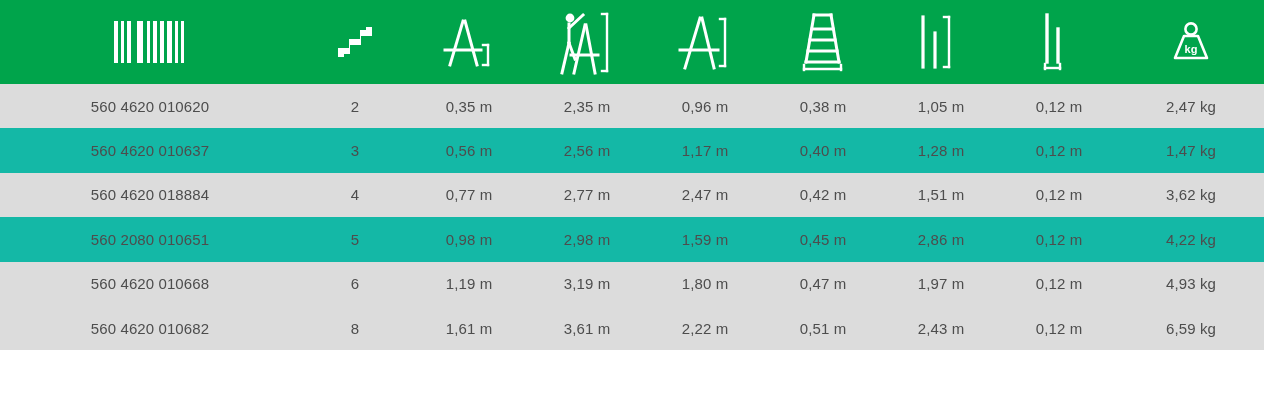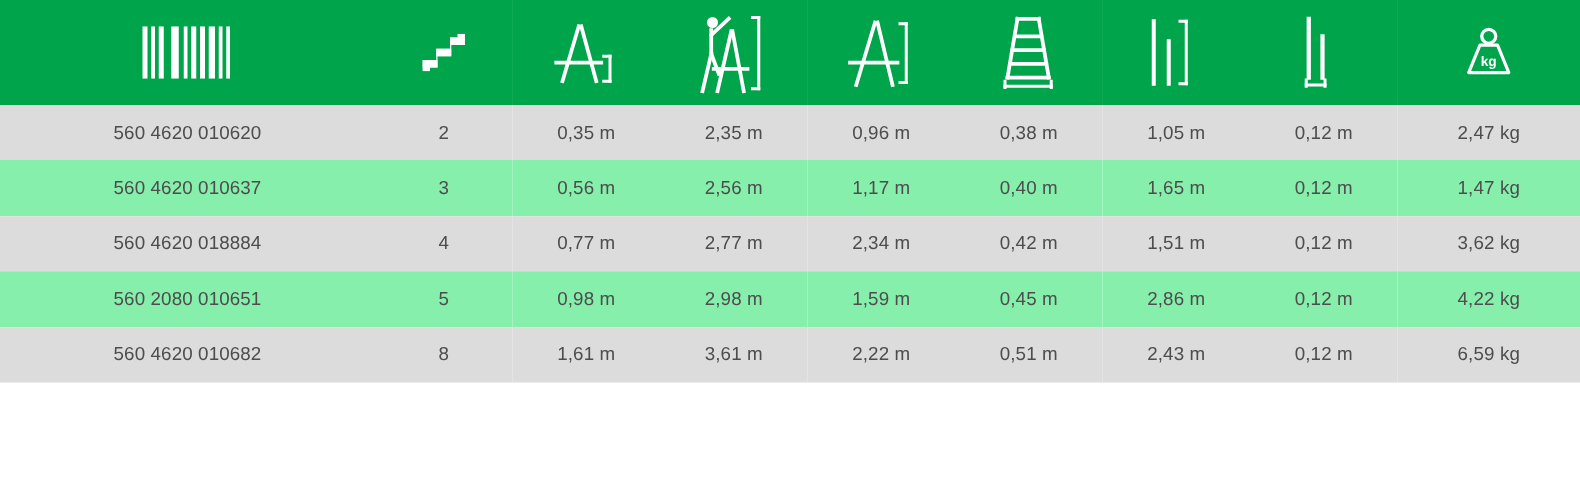"560 4620 010637" tbody tr.row-plain td { background: #86efac -> #14b8a6 }
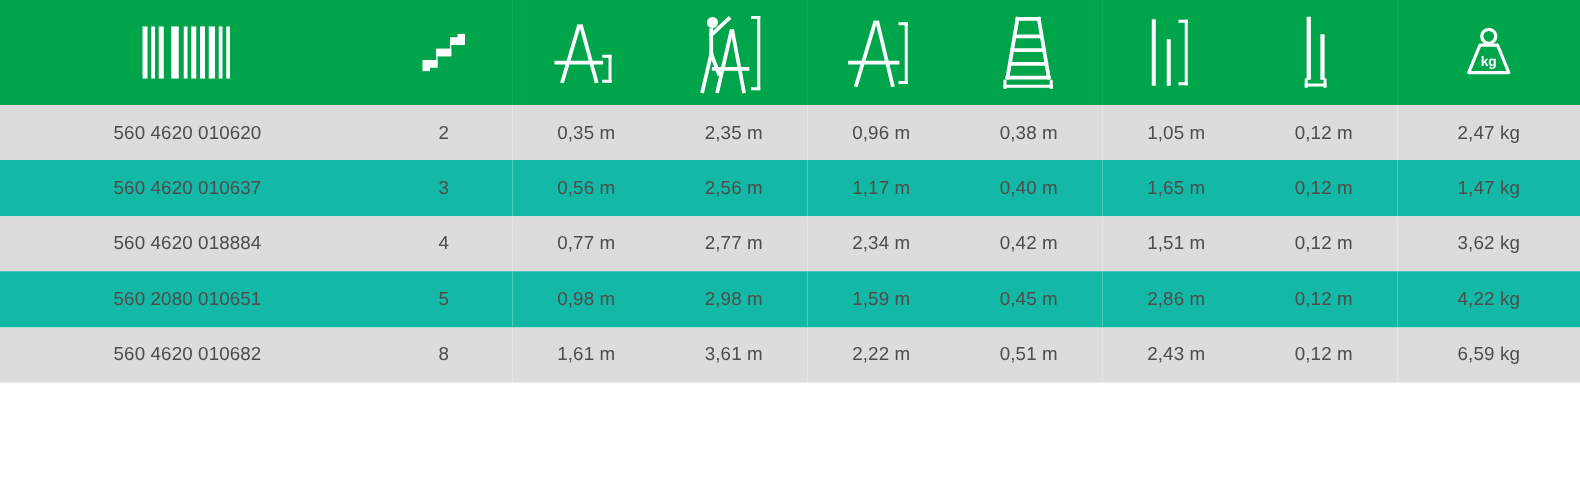"1,65 m" td { text: 1,65 -> 1,28 }
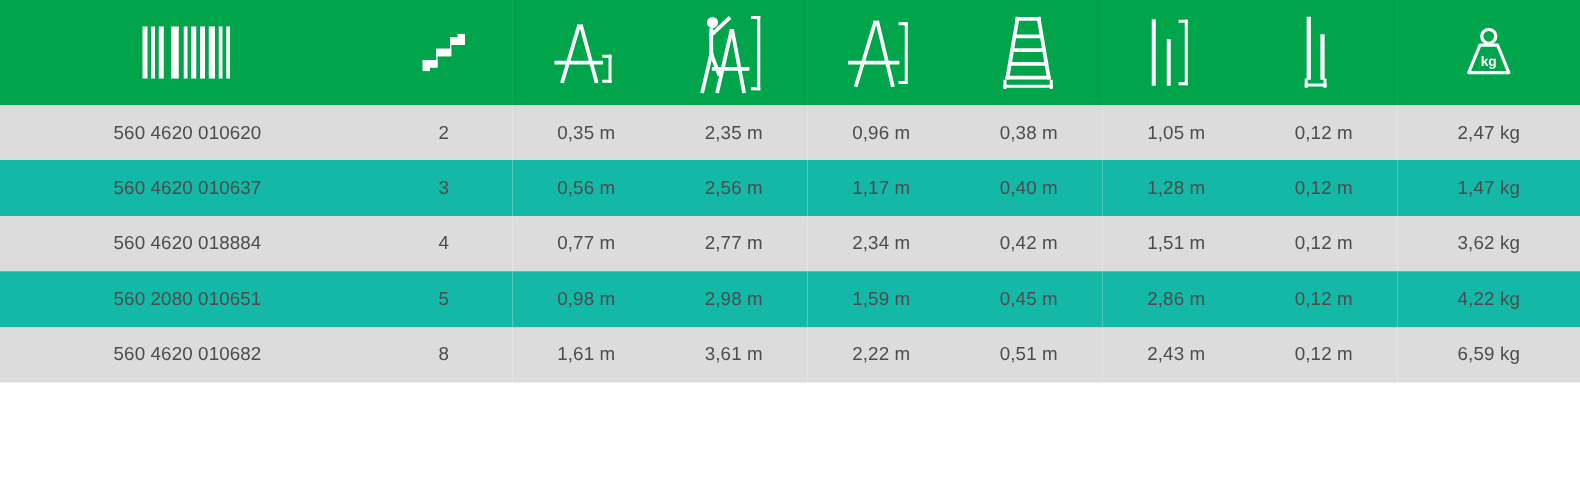"2,34 m" td { text: 2,34 -> 2,47 }
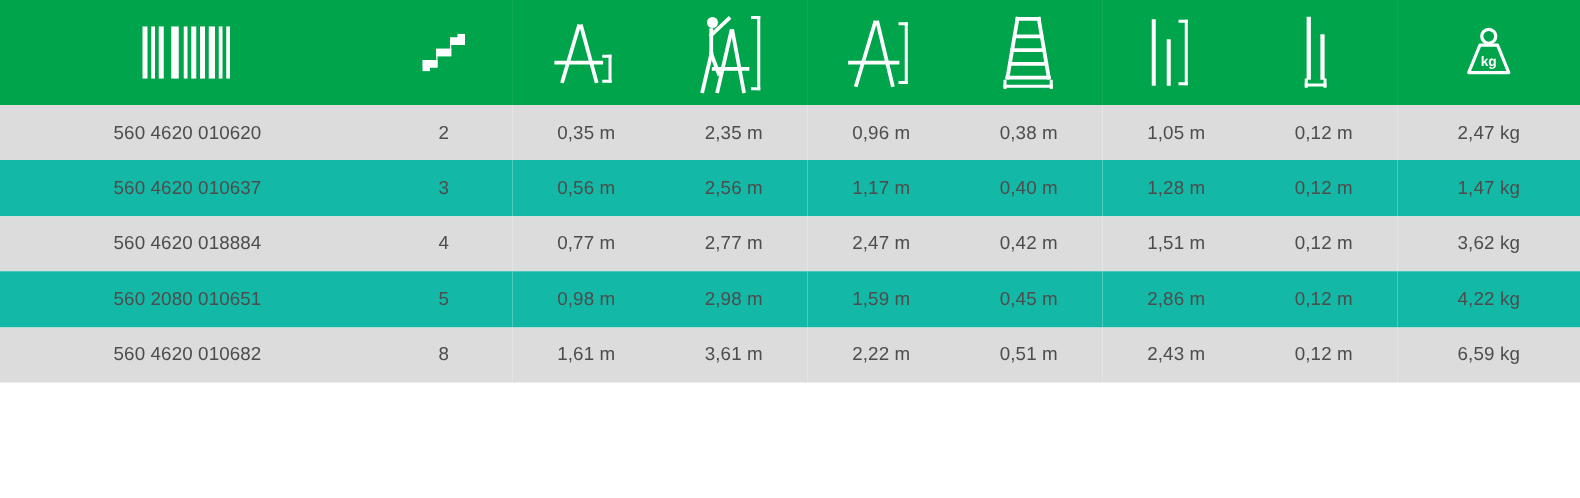"560 4620 010668" tr.row-shaded { html: none -> <tr> <td>560 4620 010668</td> <td>6</td> <td>1,19 m</td> <td>3,19 m</td> <td>1,80 m</td> <td>0,47 m</td> <td>1,97 m</td> <td>0,12 m</td> <td>4,93 kg</td> </tr> }
